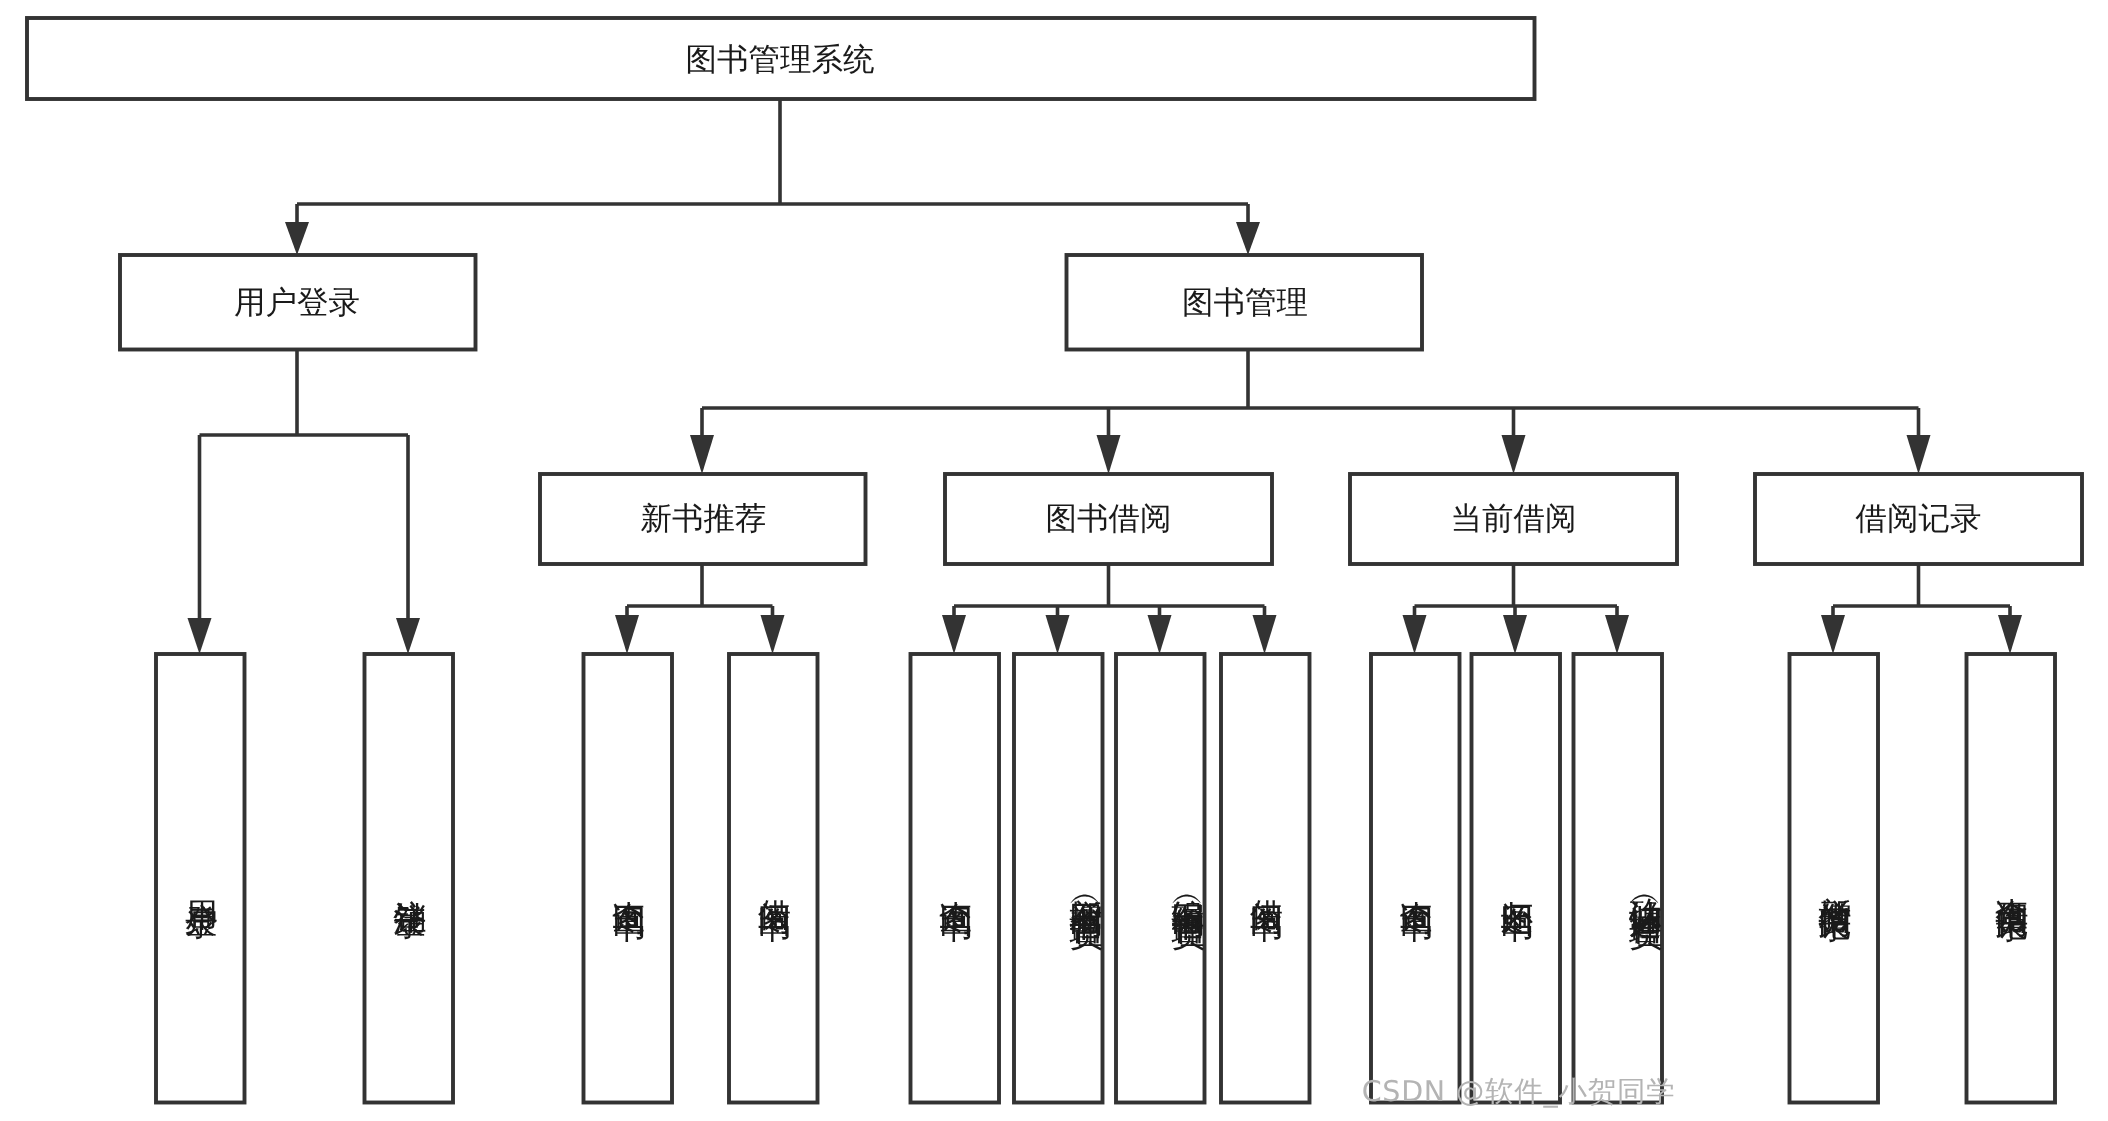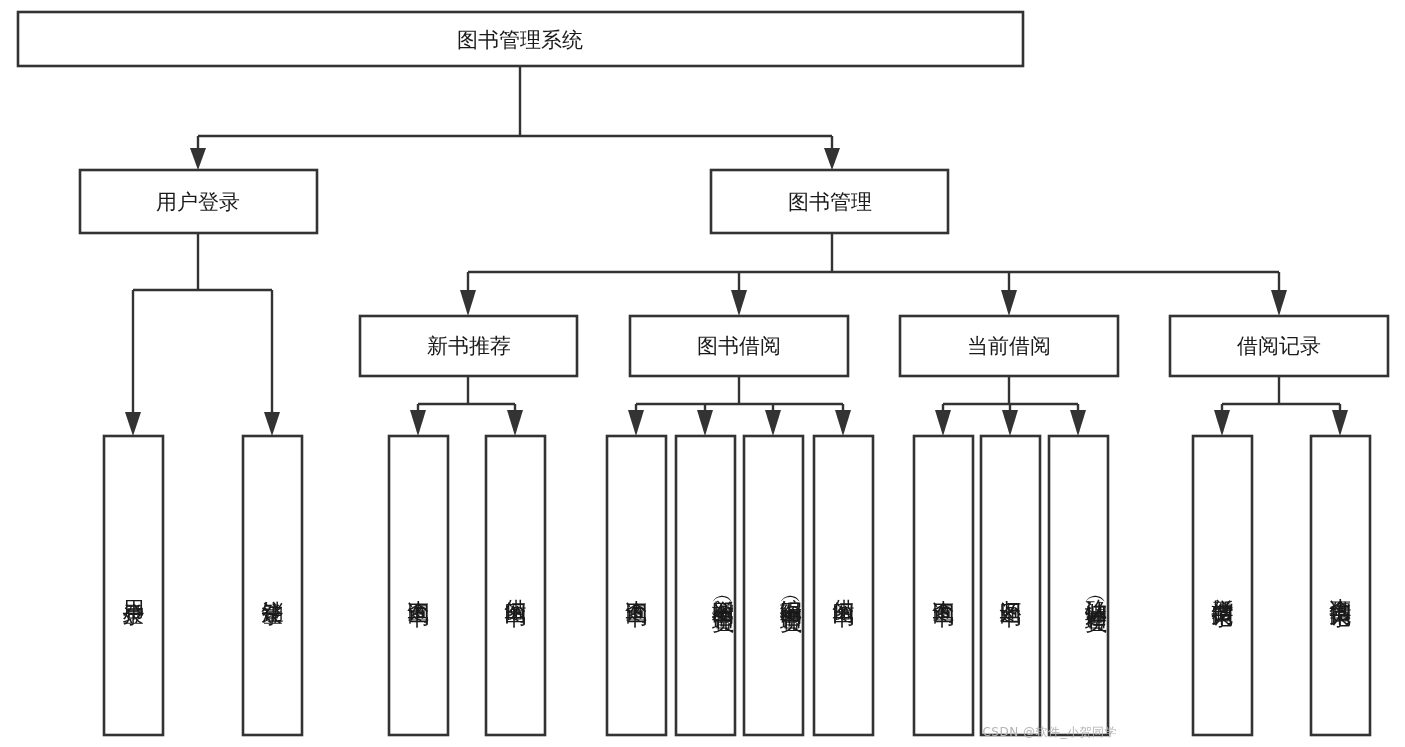"CSDN @软件_小贺同学" .watermark { font-size: 12px -> 19px }
